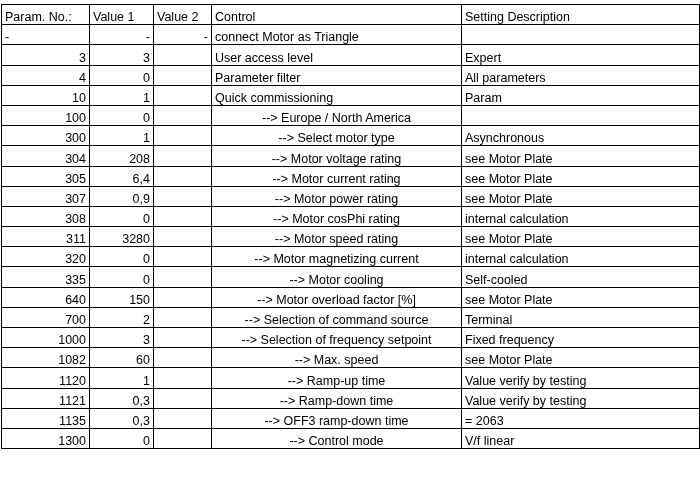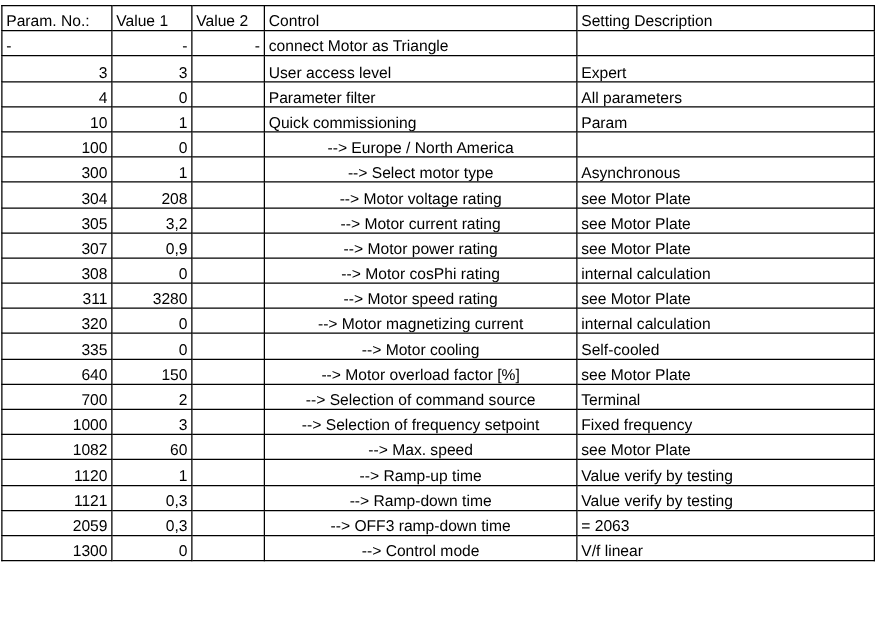"3,2" td.num { text: 3,2 -> 6,4 }
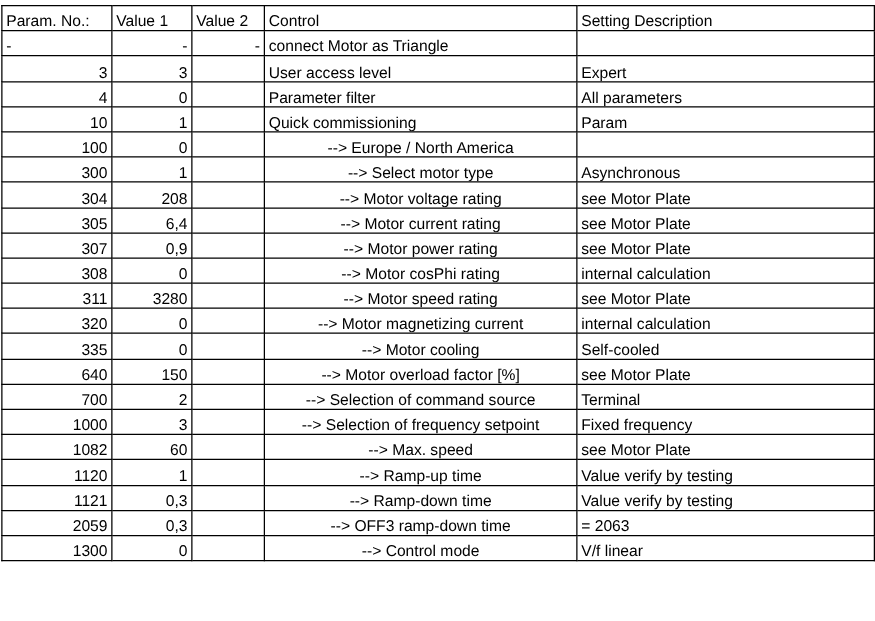"2059" td.num { text: 2059 -> 1135 }
